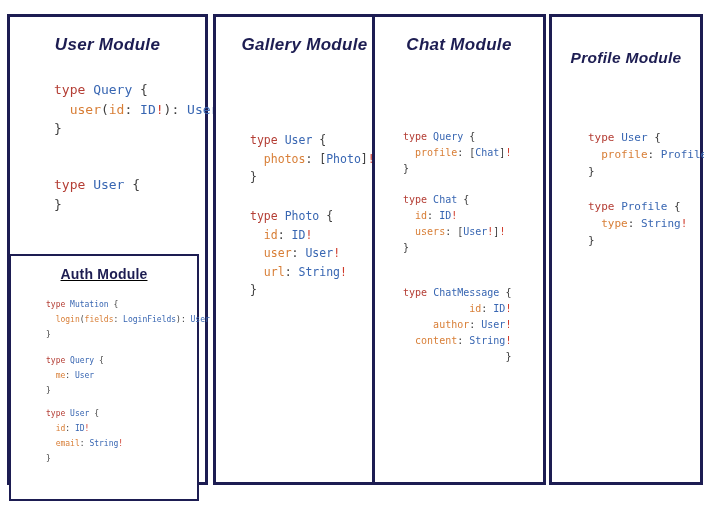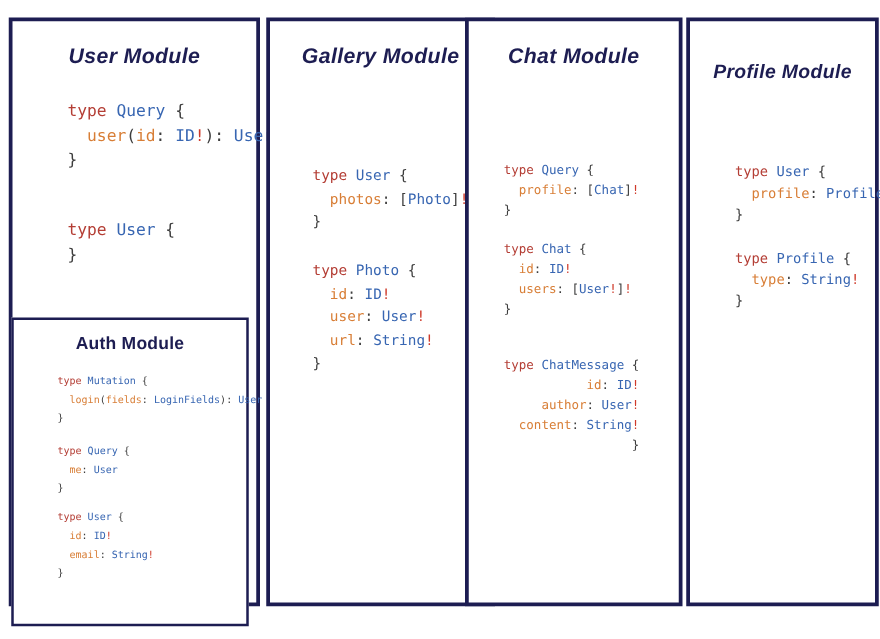"Auth Module" .sub { text-decoration: none -> underline }
